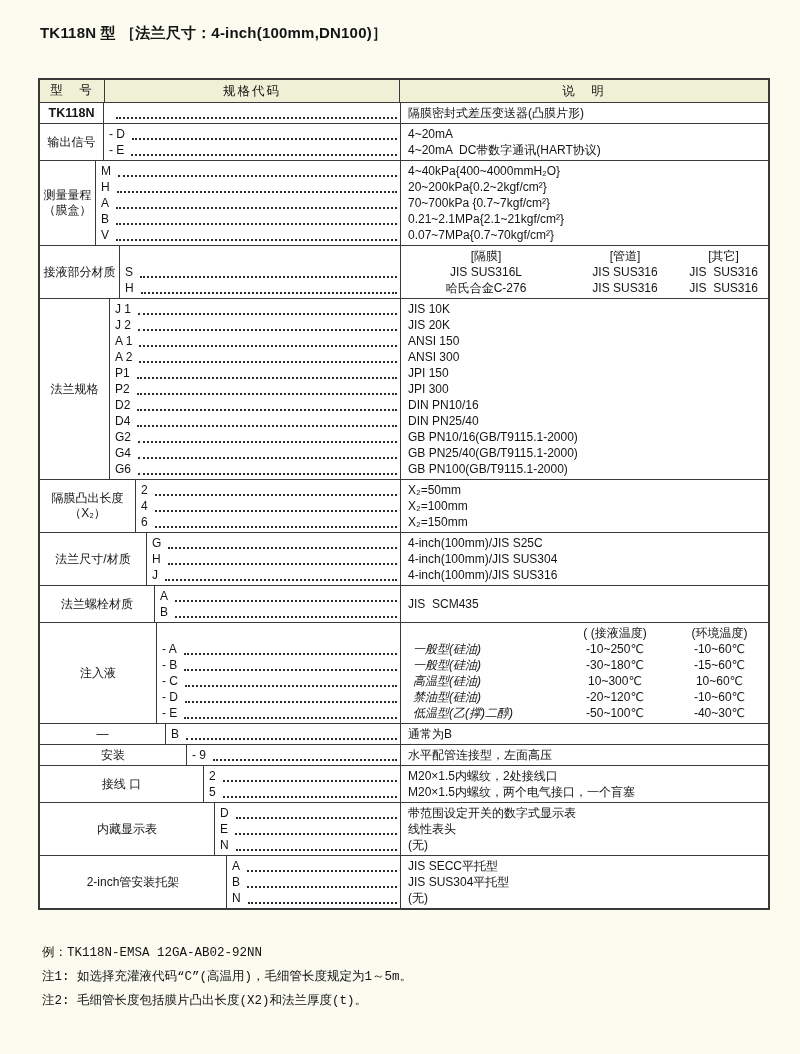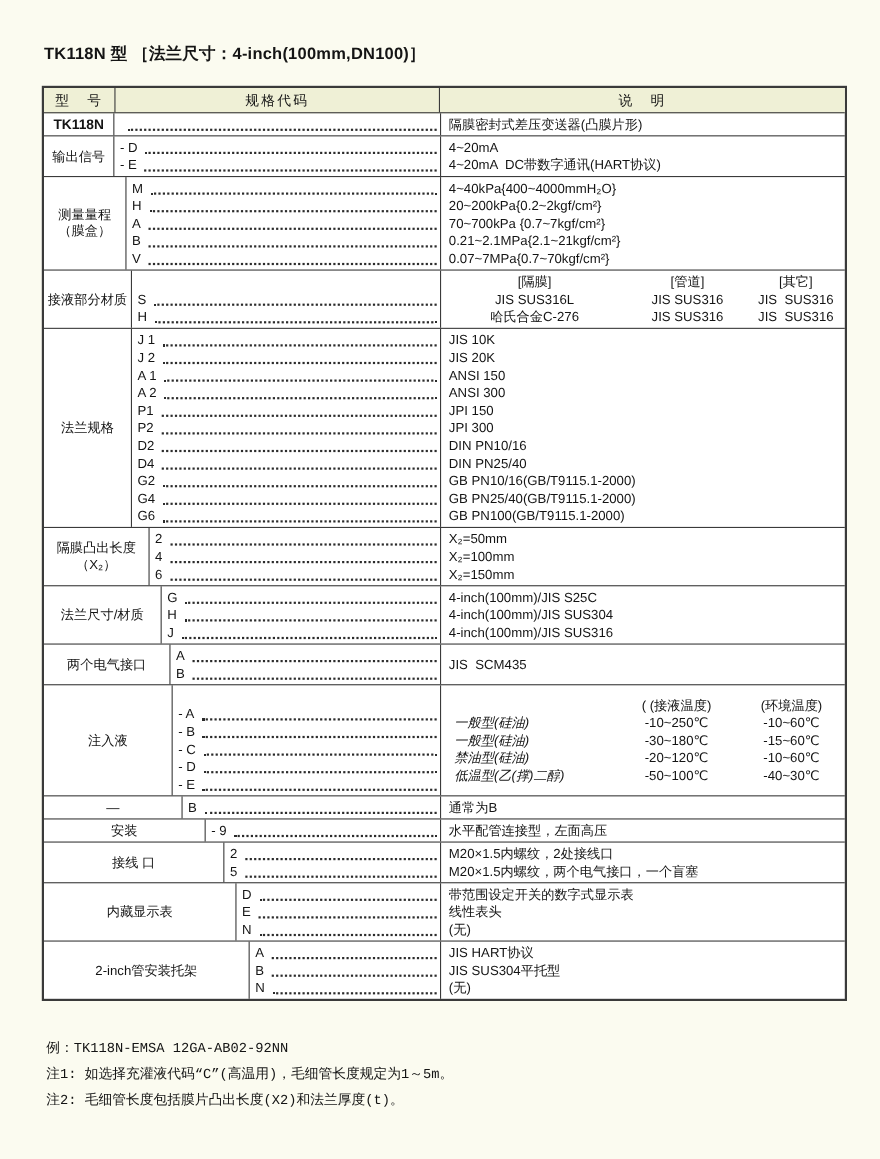"TK118N 型 ［法兰尺寸：4-inch(100mm,DN100)］" .title { top: 40px -> 24px }
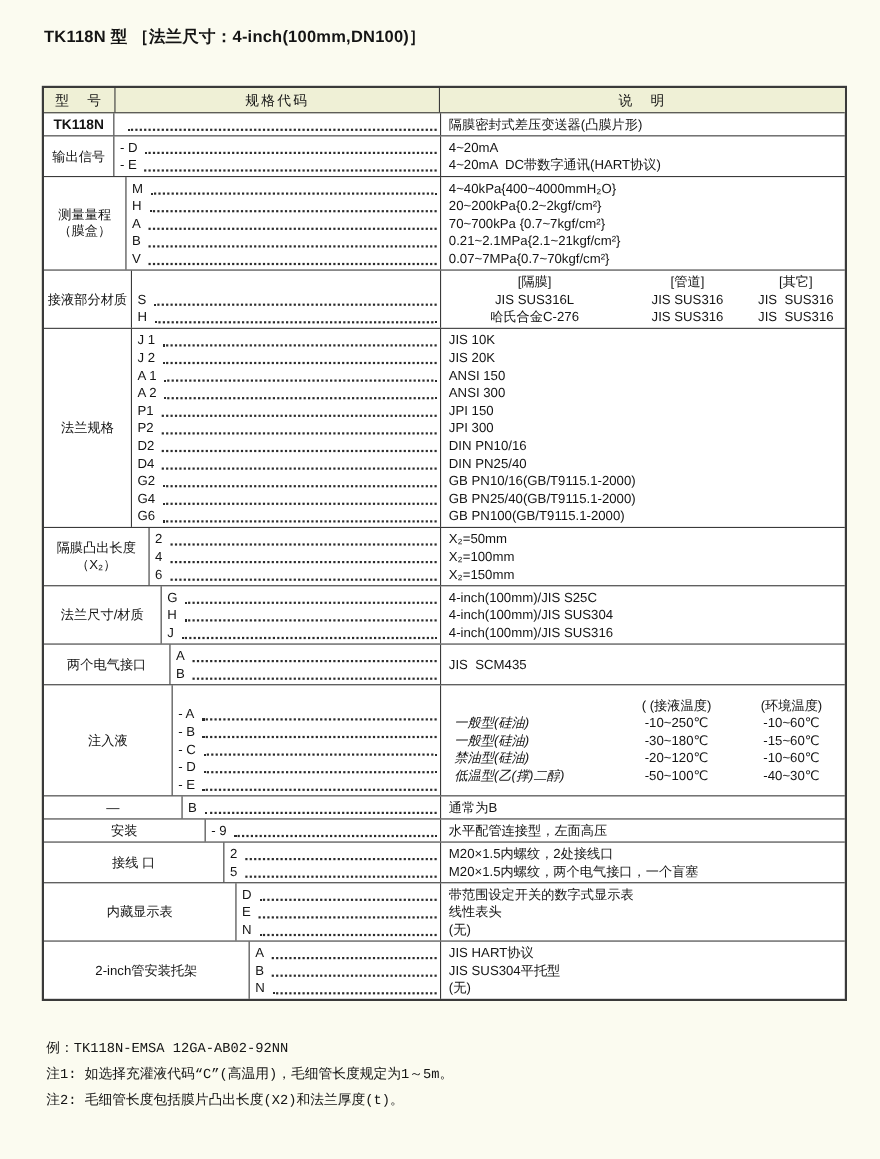"型 号" .h-model { font-family: none -> Liberation Mono, monospace }
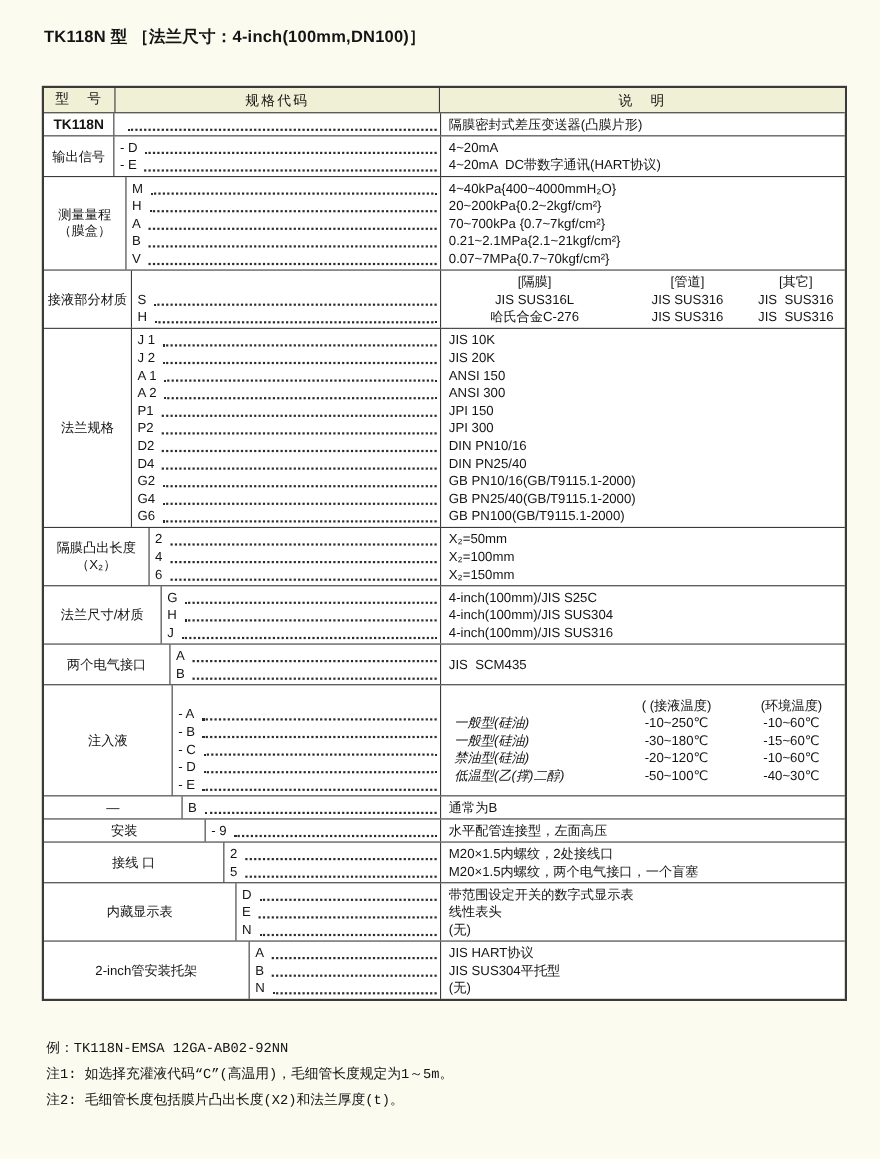"测量量程" div.label-cell { width: 75px -> 56px }
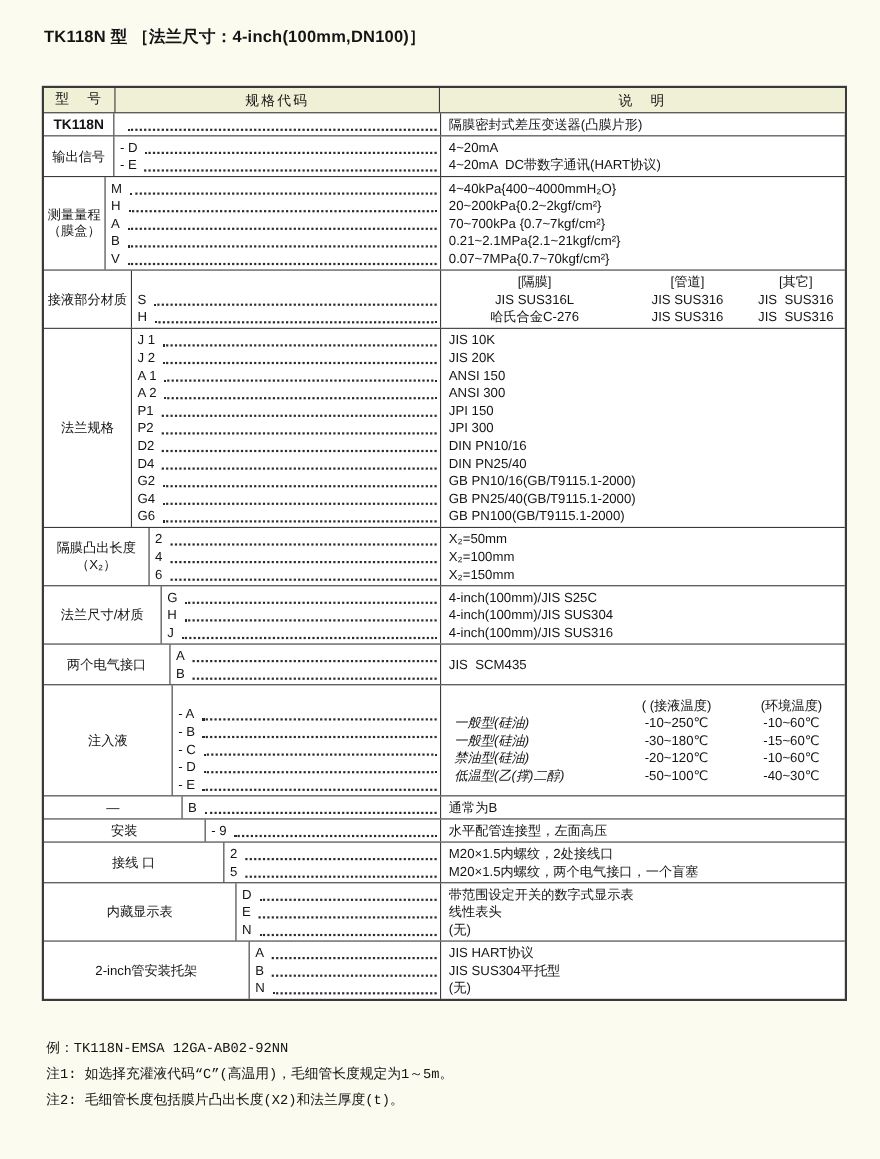"法兰规格" div.label-cell { width: 80px -> 70px }
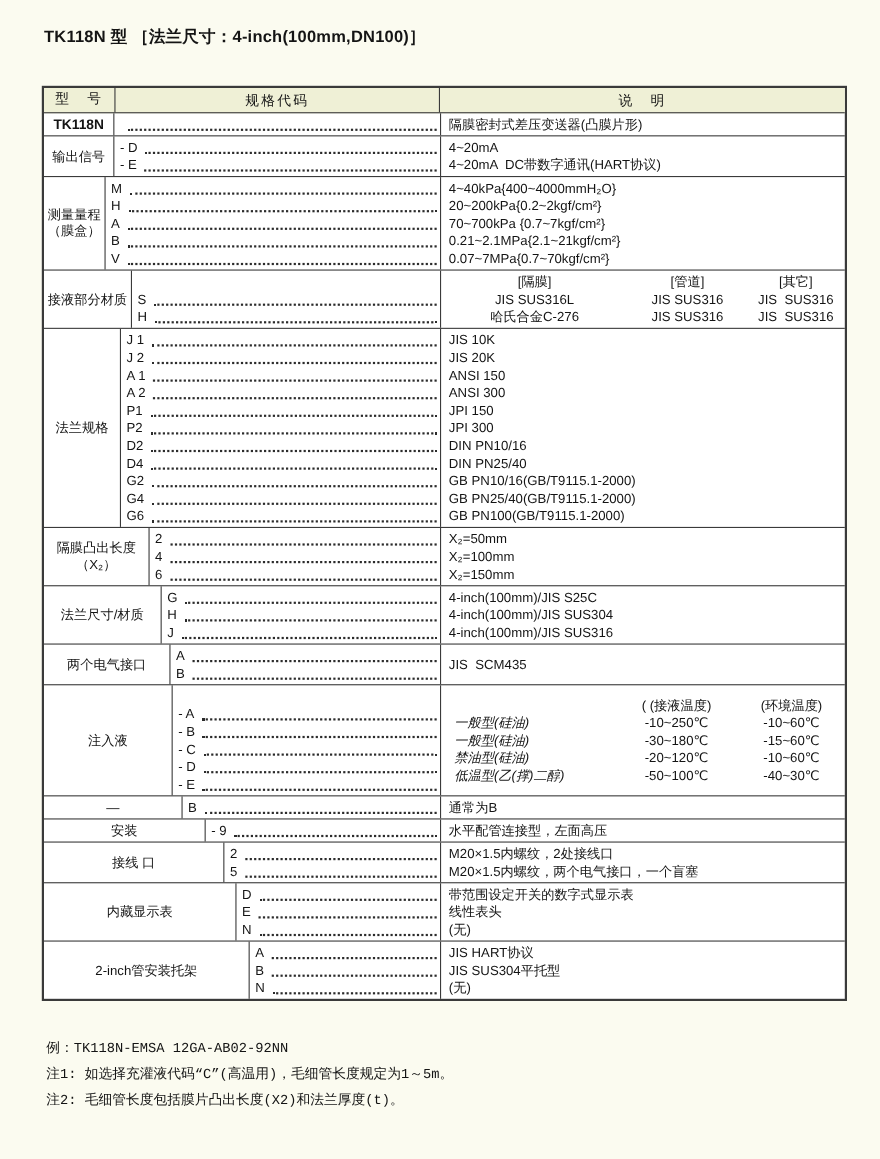"两个电气接口" span { text: 两个电气接口 -> 法兰螺栓材质 }
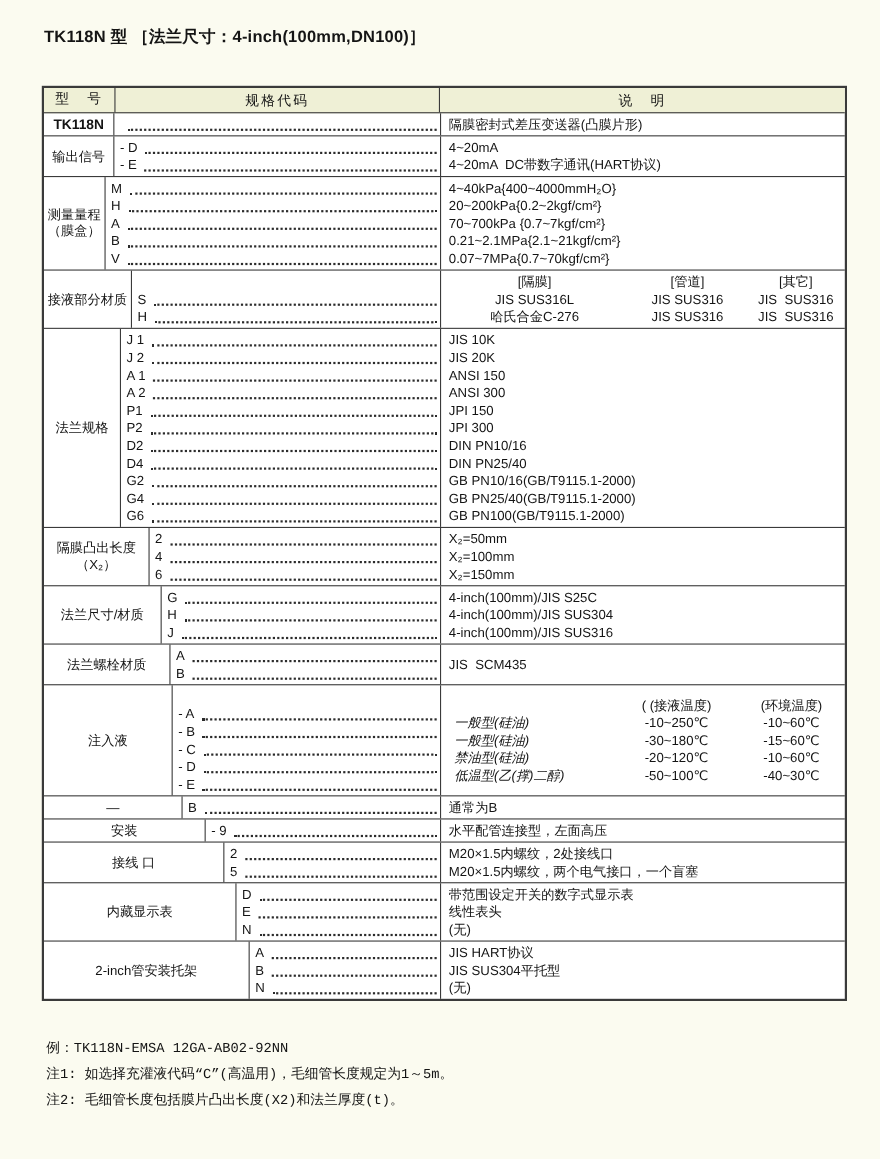"高温型(硅油)" div.row { html: none -> <div><span>高温型(硅油)</span><span>10~300℃</span><span>10~60℃</span></div> }
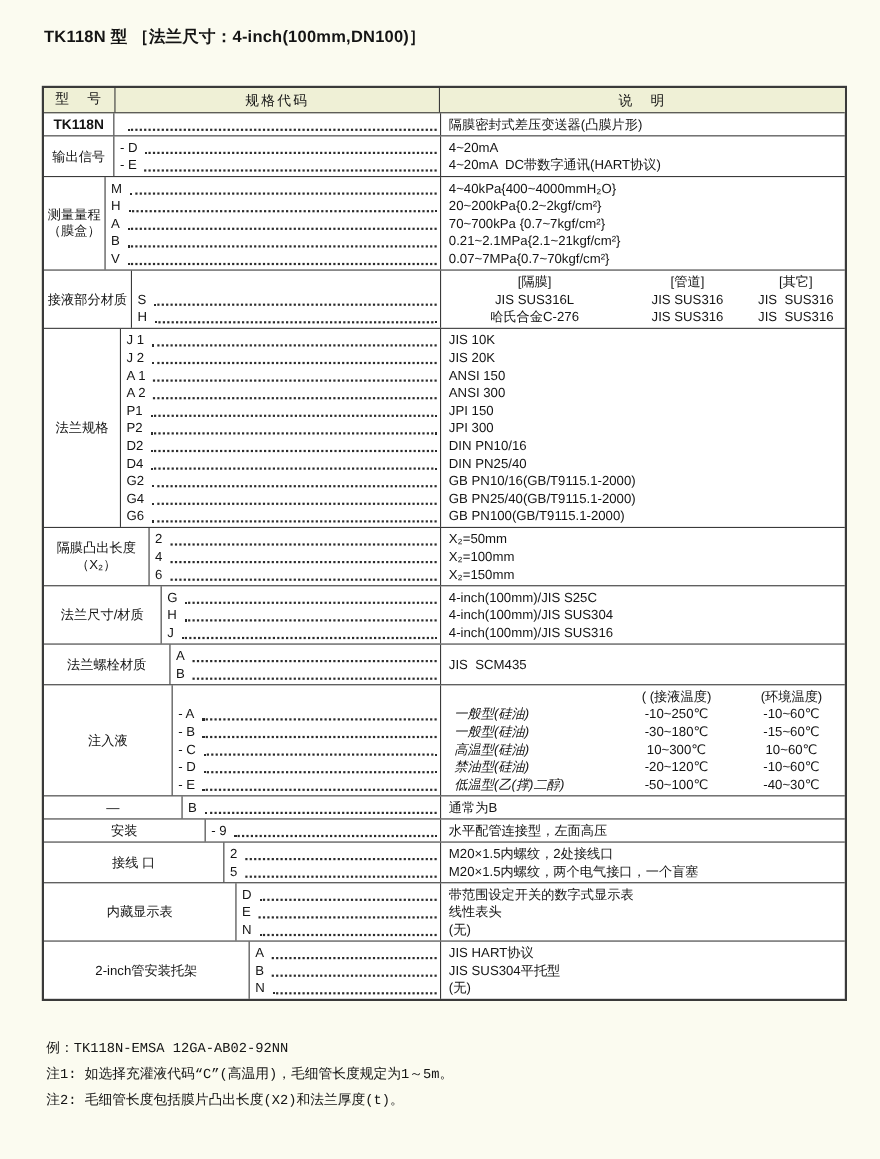"JIS HART协议" div.row { text: HART协议 -> SECC平托型 }
